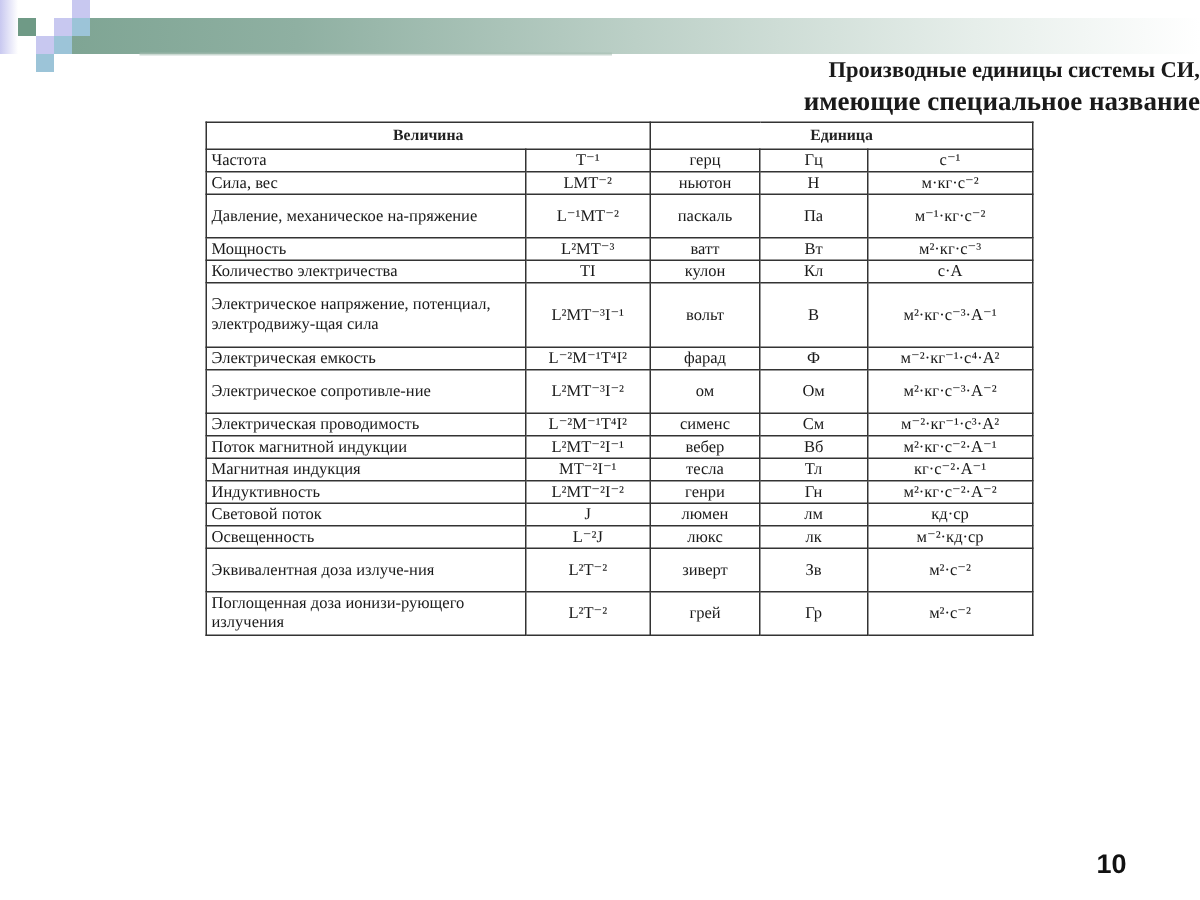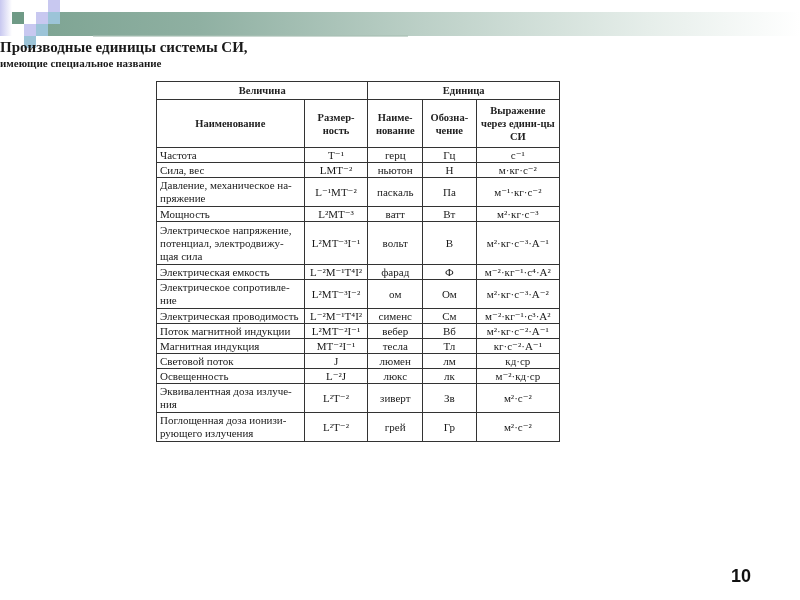"Производные единицы системы СИ," .title { text-align: left -> right }
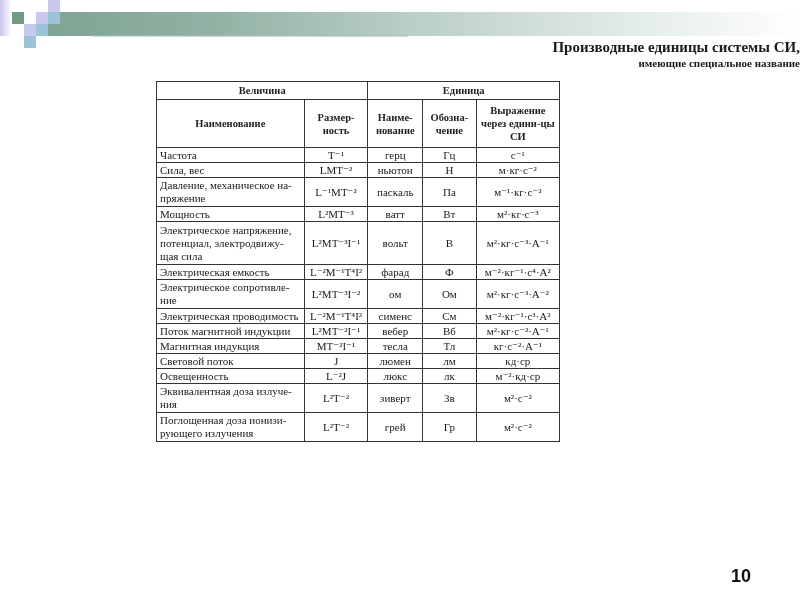"имеющие специальное название" .t2 { font-size: 11px -> 18px }
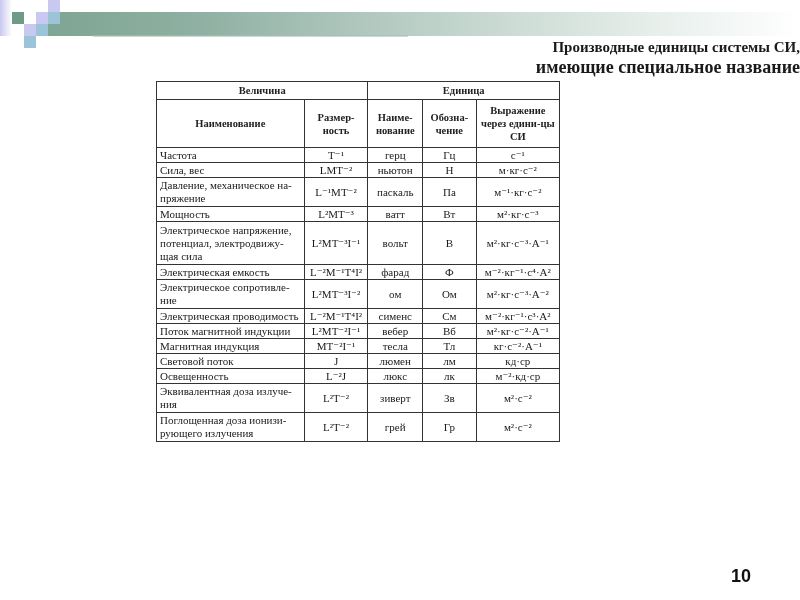"Величина" table.si { left: 156px -> 137px; width: 404px -> 552px }
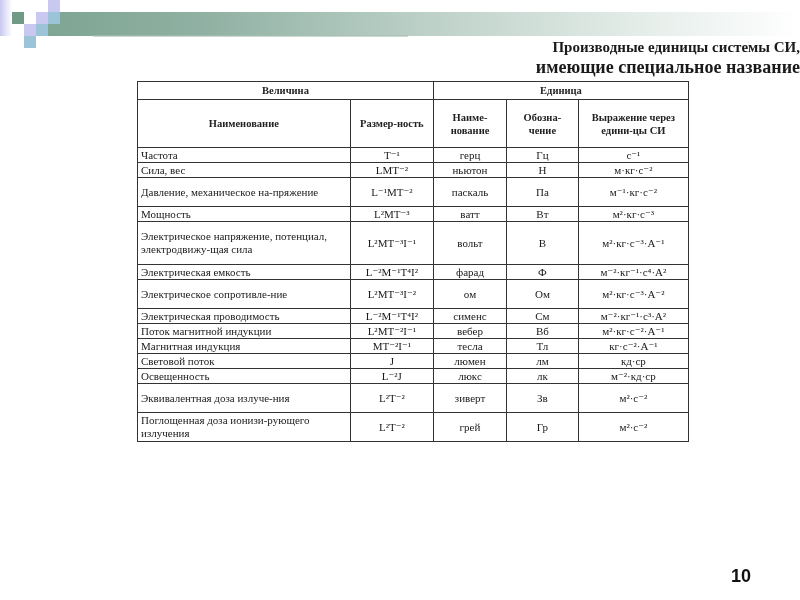"Наименование" tr.h2 { html: <tr> <th>Наименование</th> <th>Размер-ность</th> <th>Наиме-нование</th> <th>Обозна-чение</th> <th>Выражение через едини-цы СИ</th> </tr> -> none }
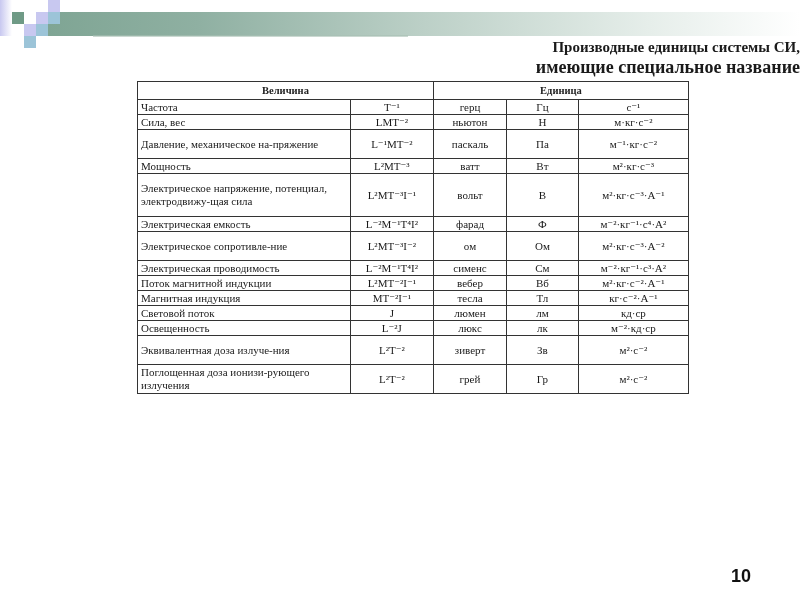"Количество электричества" tr.r1 { html: none -> <tr> <td>Количество электричества</td> <td>TI</td> <td>кулон</td> <td>Кл</td> <td>с·А</td> </tr> }
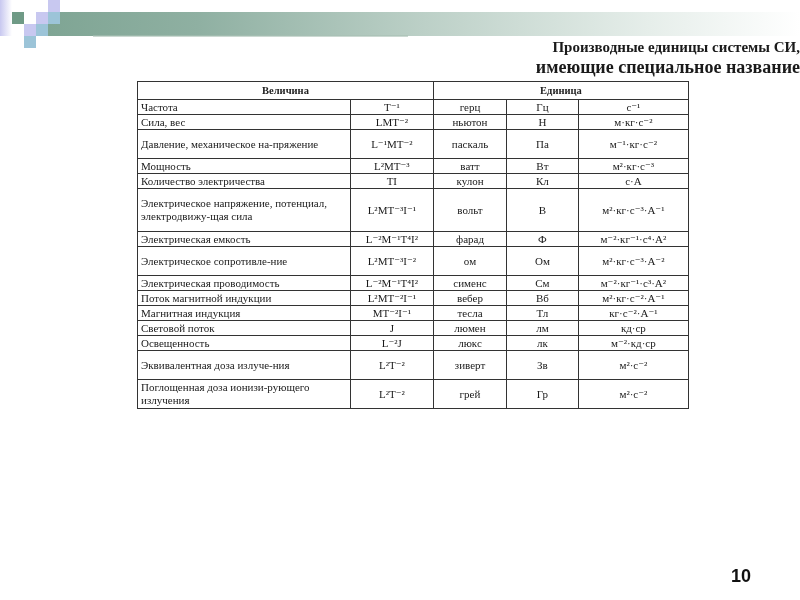"Индуктивность" tr.r1 { html: none -> <tr> <td>Индуктивность</td> <td>L²MT⁻²I⁻²</td> <td>генри</td> <td>Гн</td> <td>м²·кг·с⁻²·А⁻²</td> </tr> }
